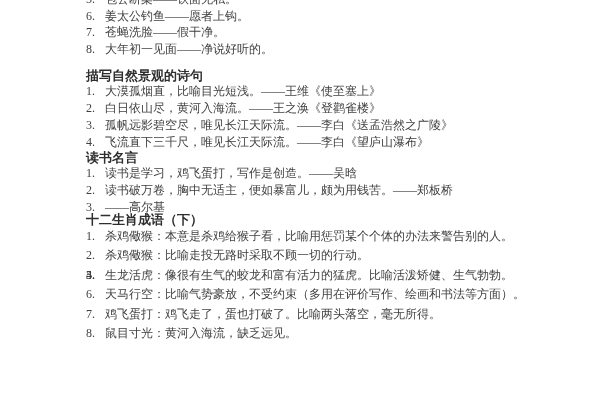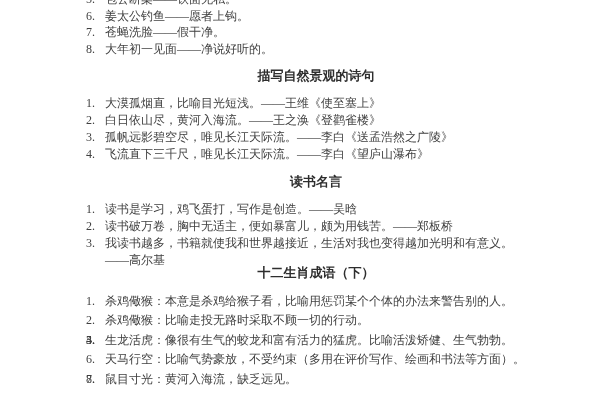"描写自然景观的诗句" .section-heading { margin: 12px -> 0; text-align: center -> none }
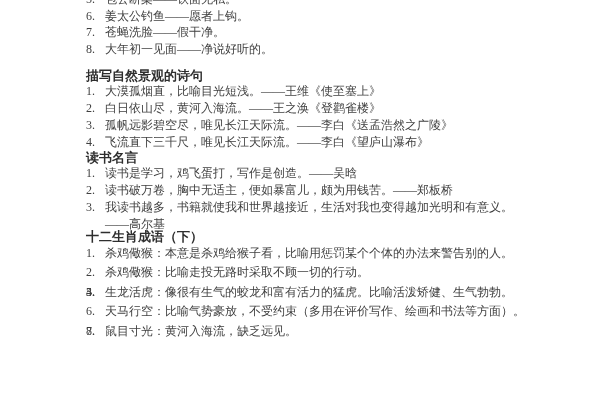"我读书越多，书籍就使我和世界越接近，生活对我也变得越加光明和有意义。" span.txt { html: <span>我读书越多，书籍就使我和世界越接近，生活对我也变得越加光明和有意义。</span> -> none }
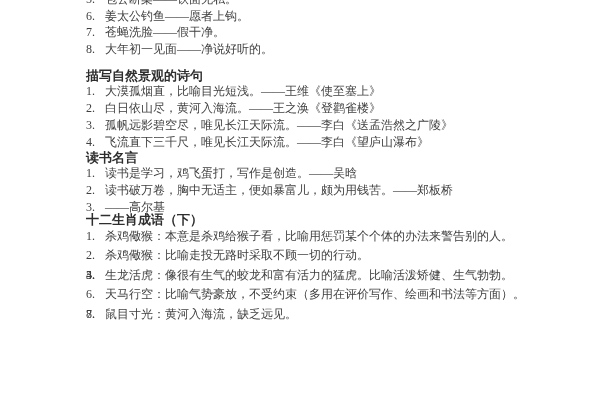"鸡飞蛋打：鸡飞走了，蛋也打破了。比喻两头落空，毫无所得。" span.txt { html: none -> <span>鸡飞蛋打：鸡飞走了，蛋也打破了。比喻两头落空，毫无所得。</span> }
